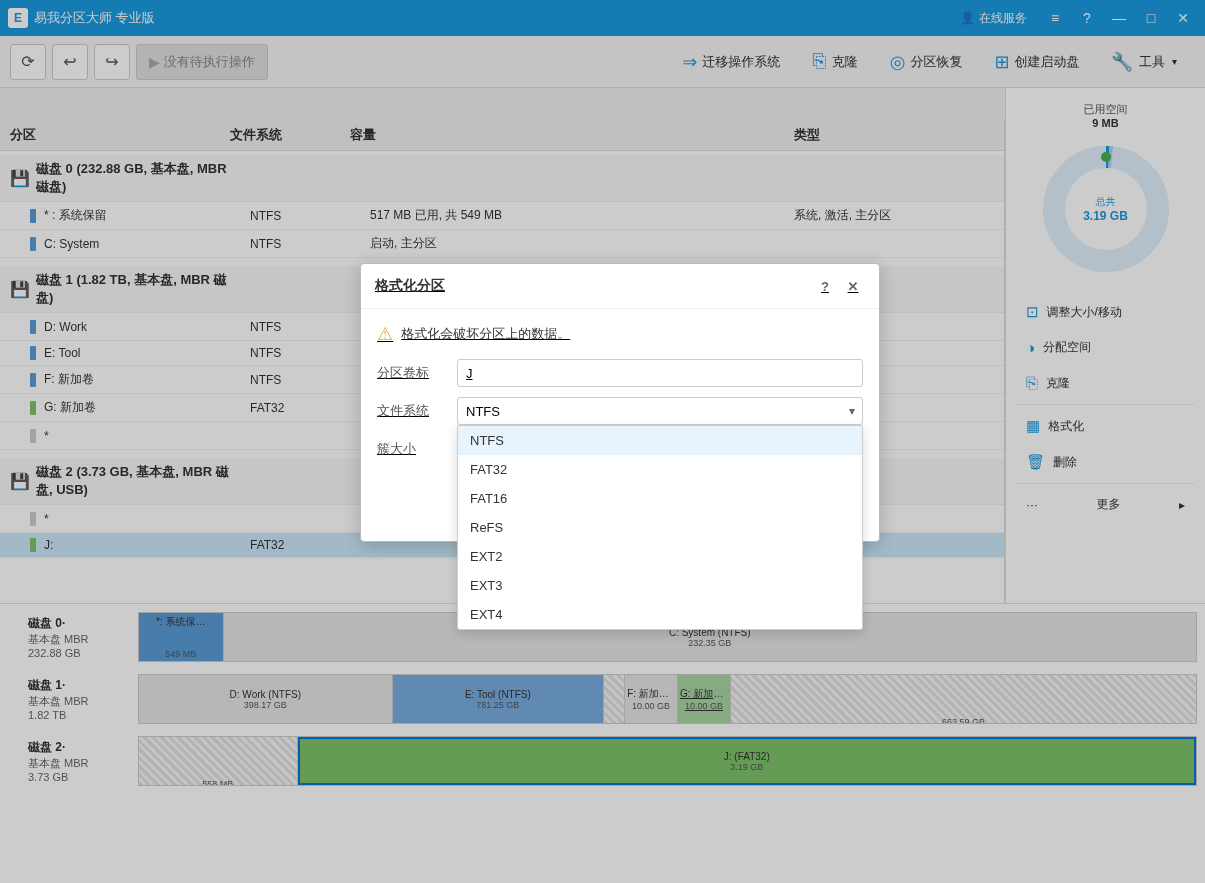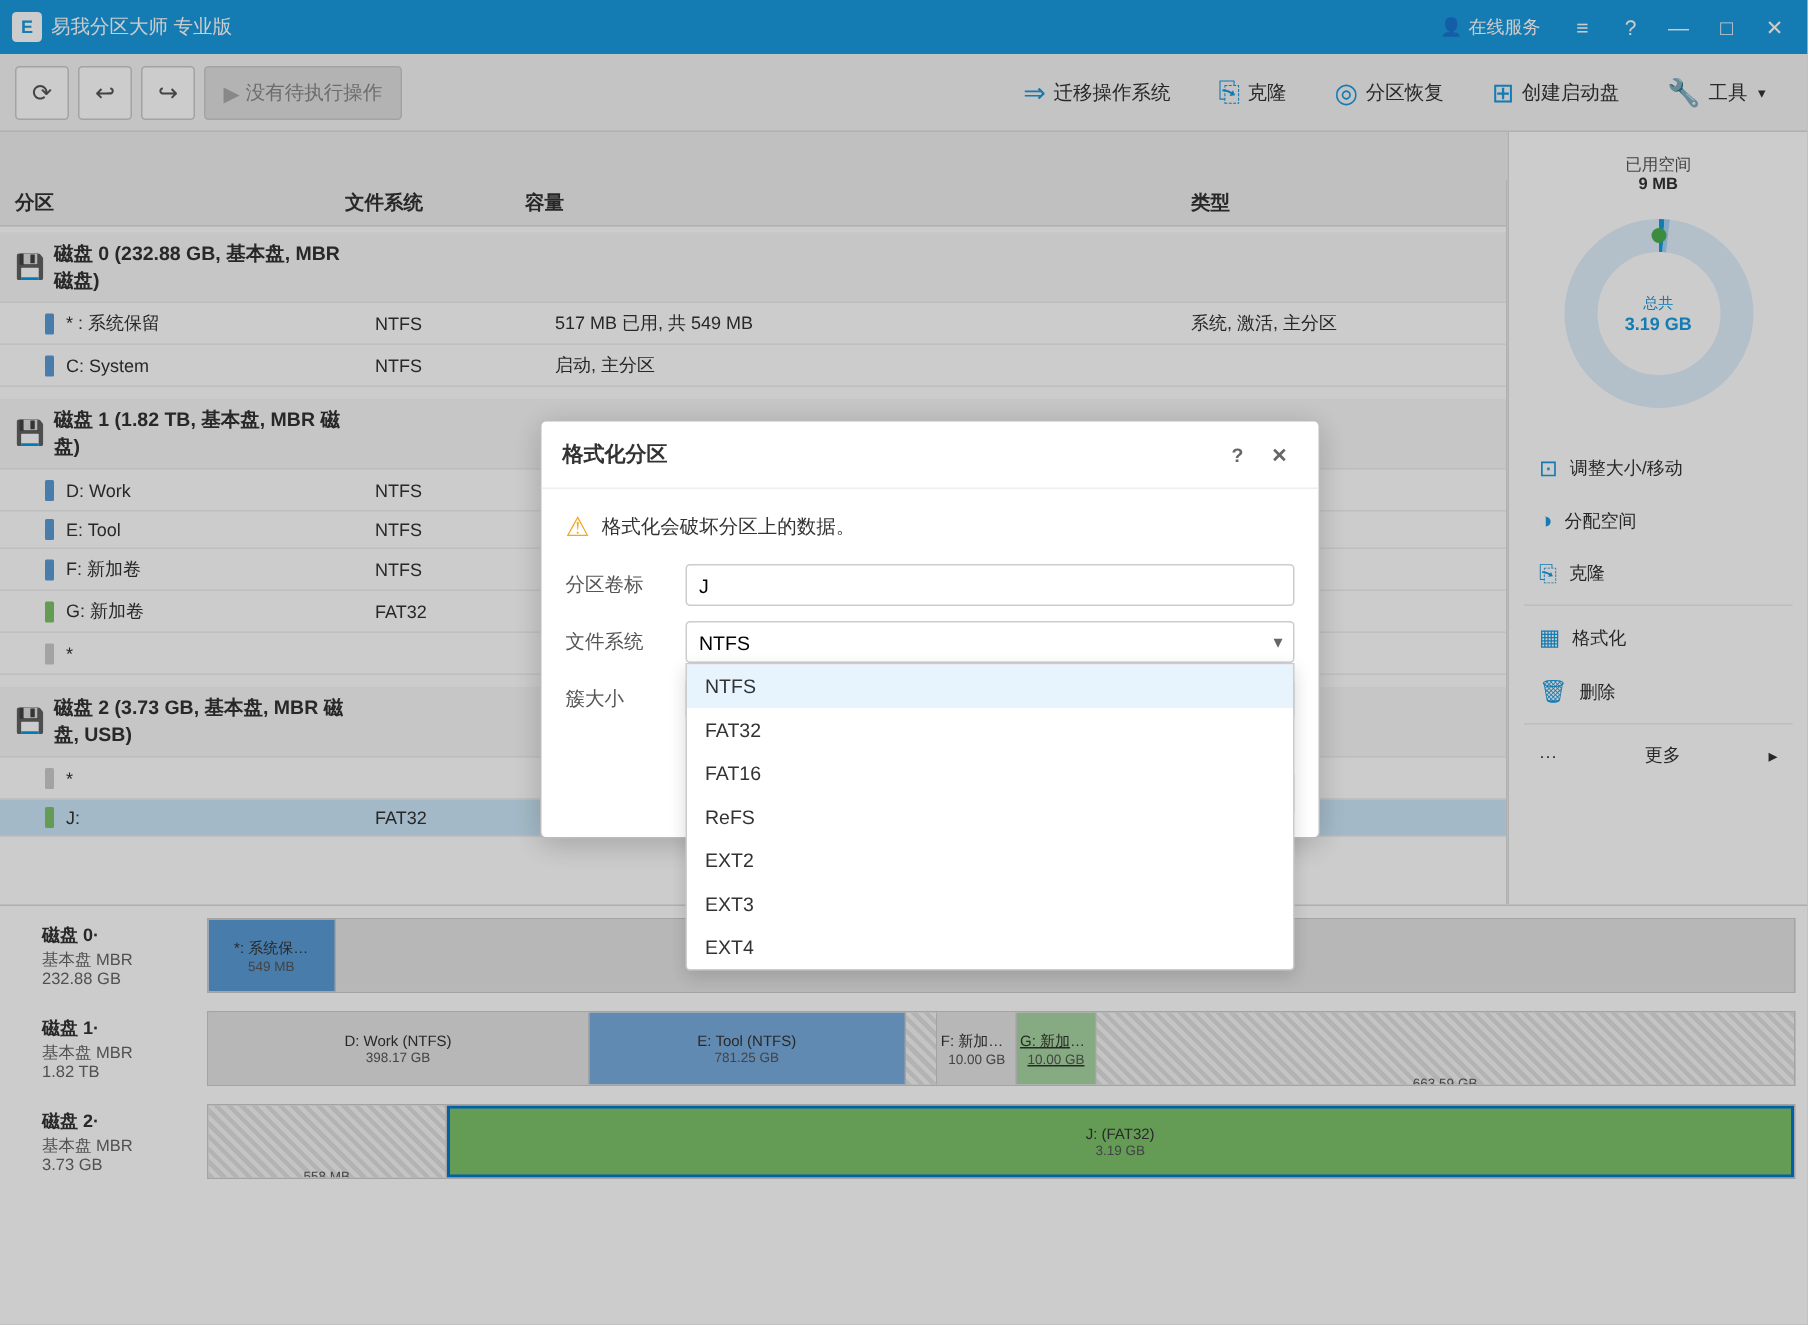"格式化分区" .dialog { text-decoration: none -> underline; top: 280px -> 263px }
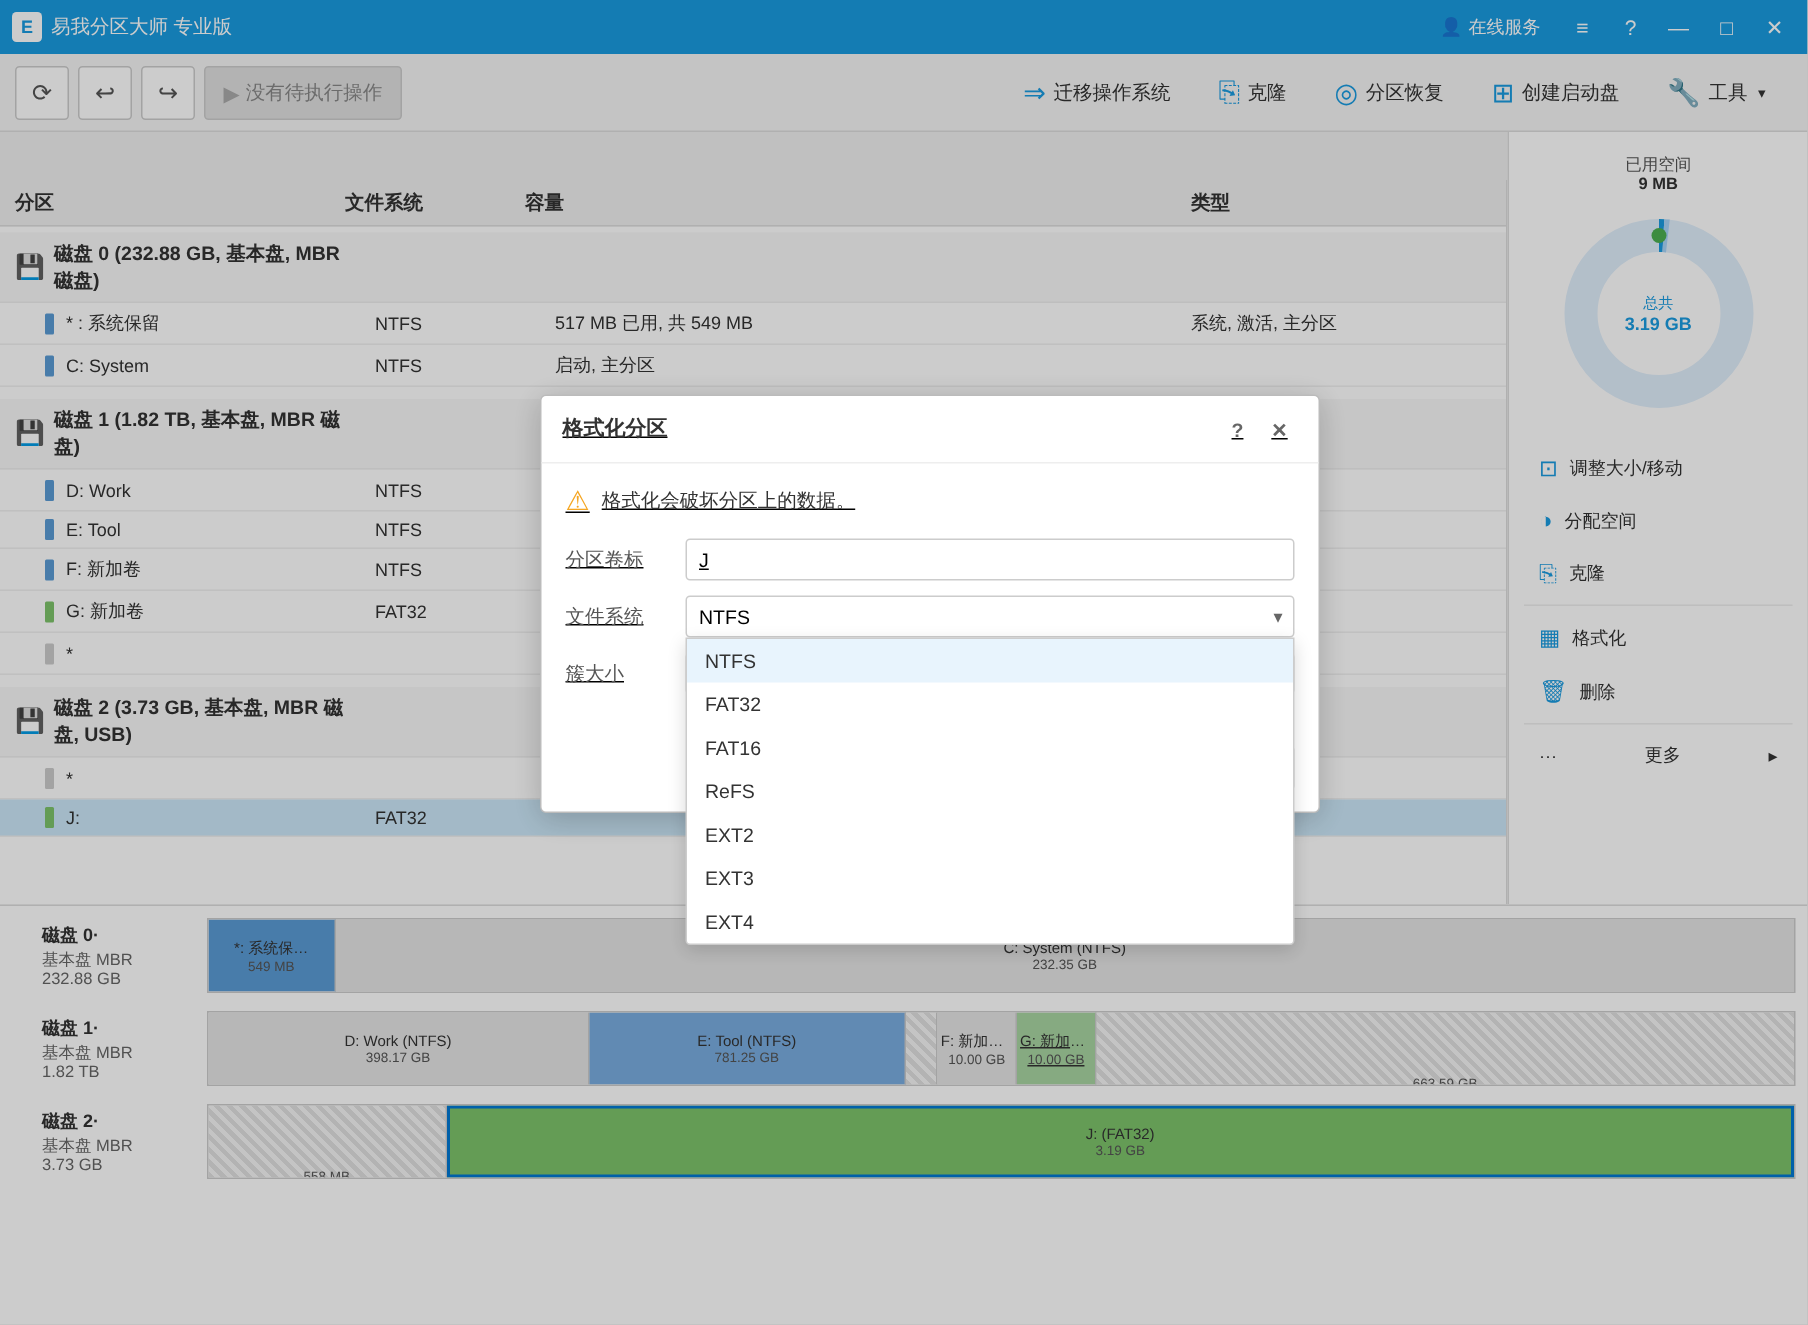"*: 系统保…" .disk-seg.system { justify-content: none -> space-between }
